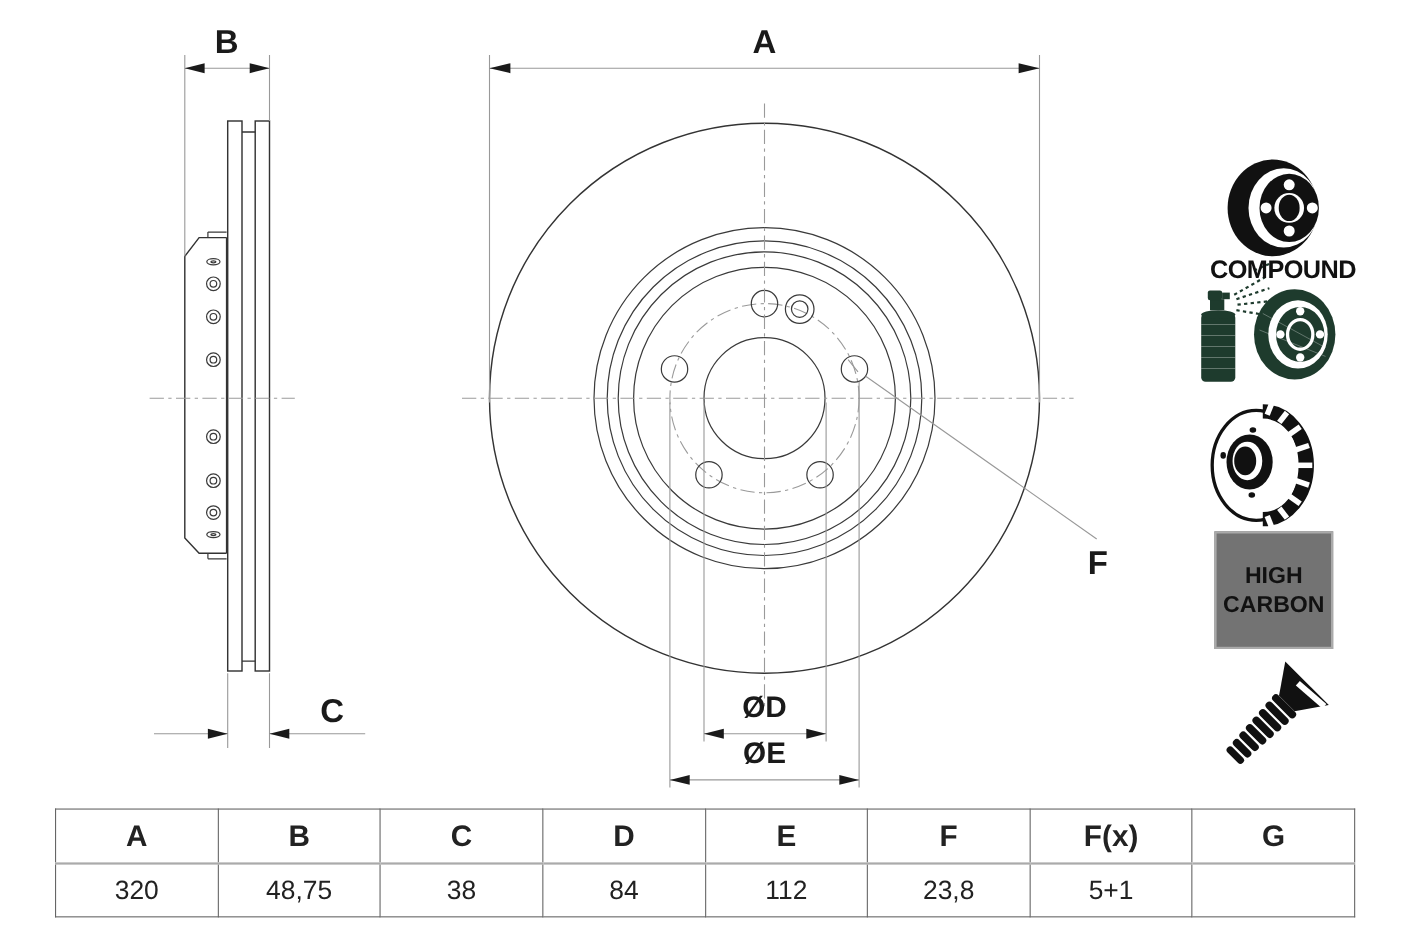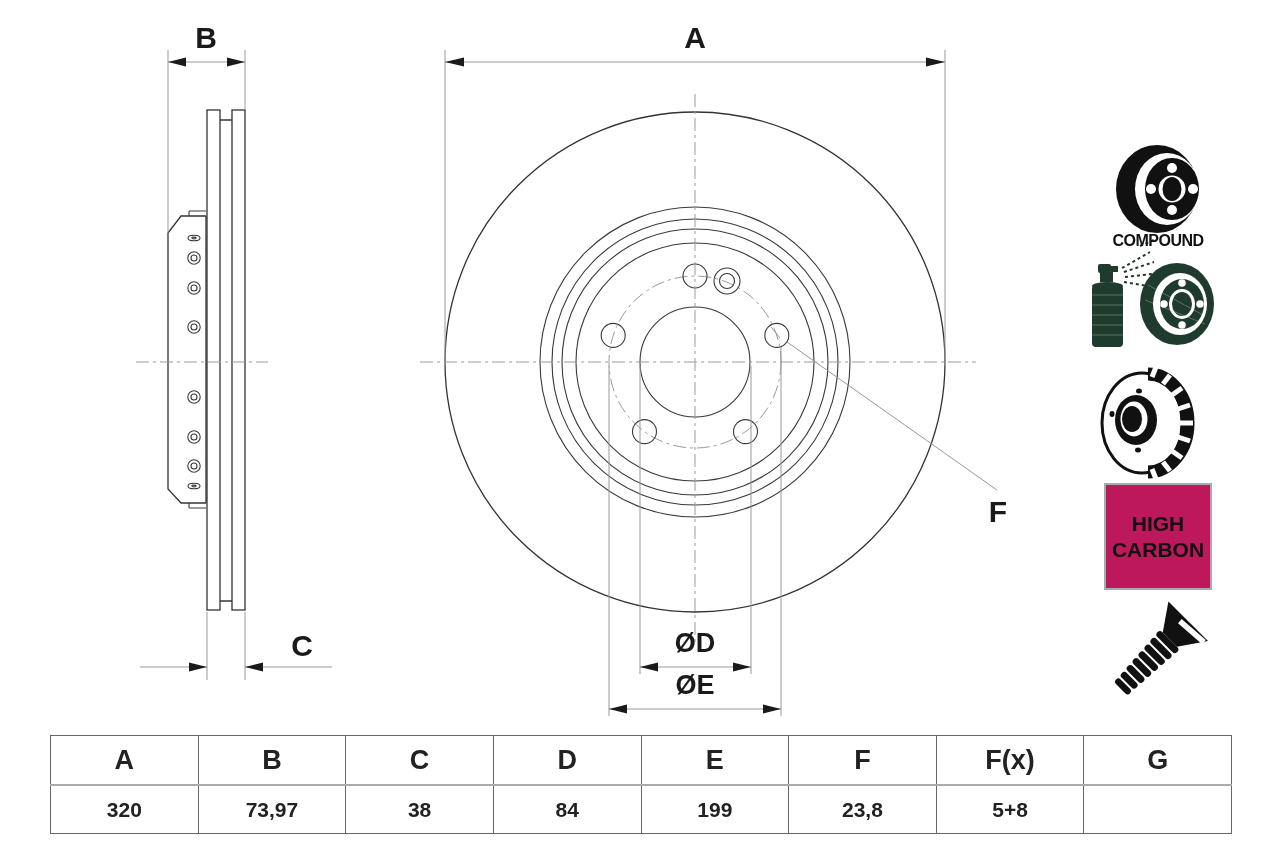"COMPOUND" #compound-cap { font-size: 16px -> 23px }
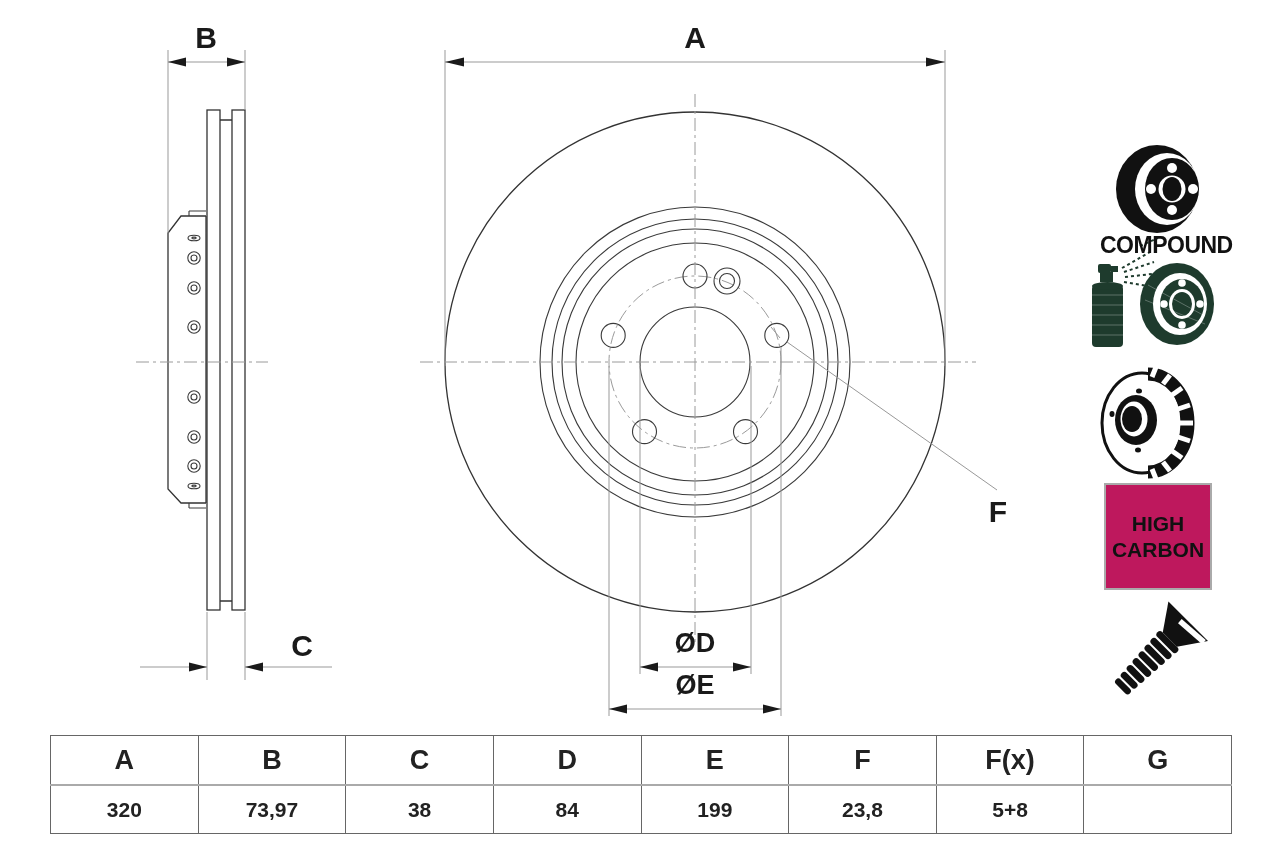"HIGH" #hc-box { background: #be185d -> #737373 }
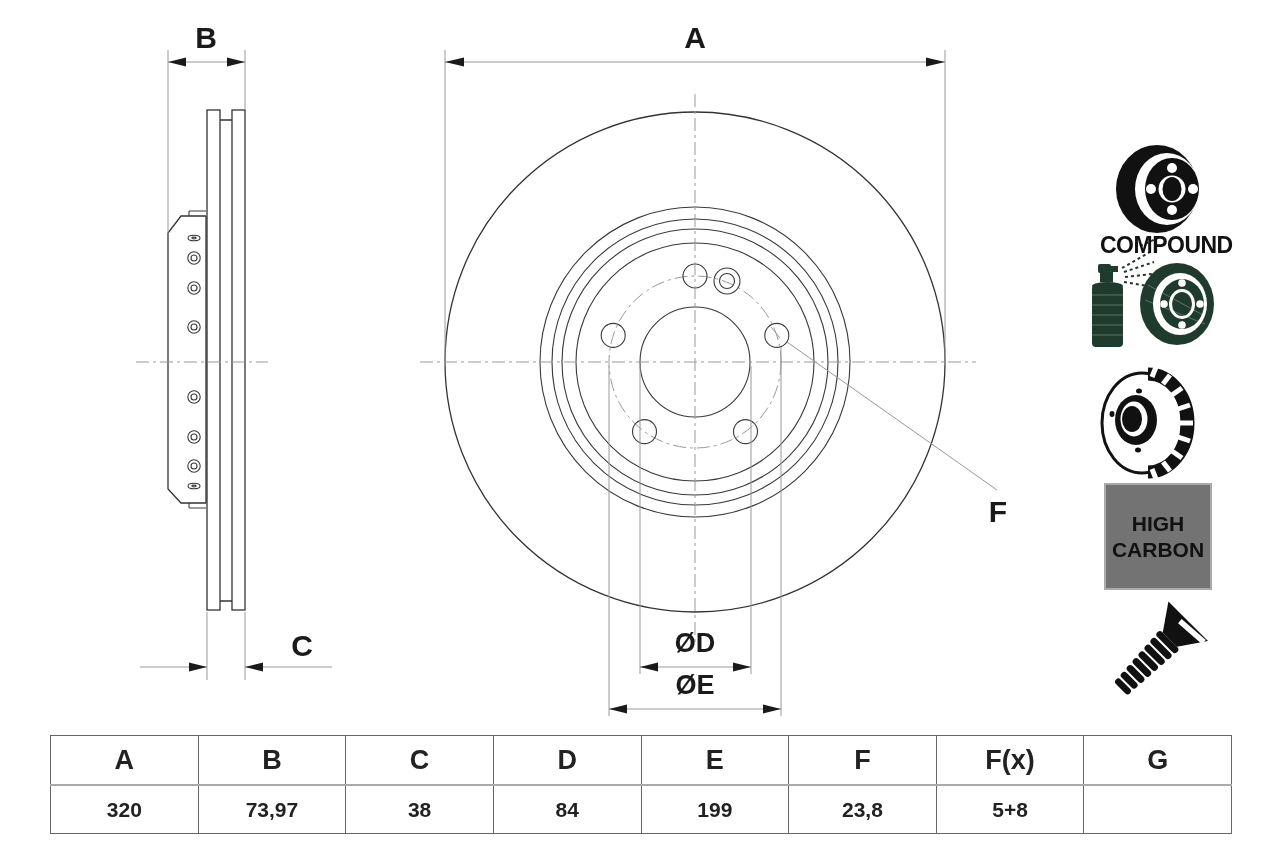"320" td { font-size: 21px -> 24px; font-weight: 700 -> 400 }
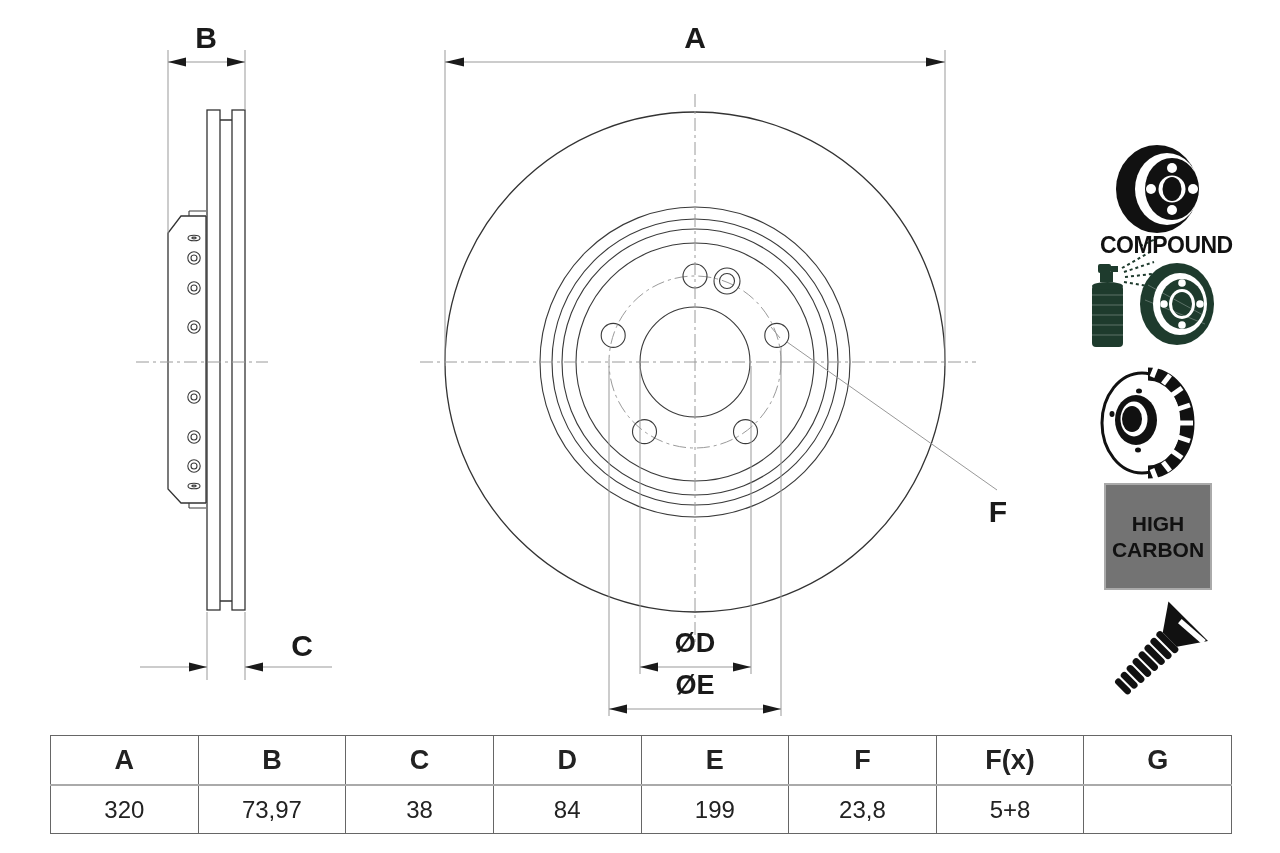"73,97" td { text: 73,97 -> 48,75 }
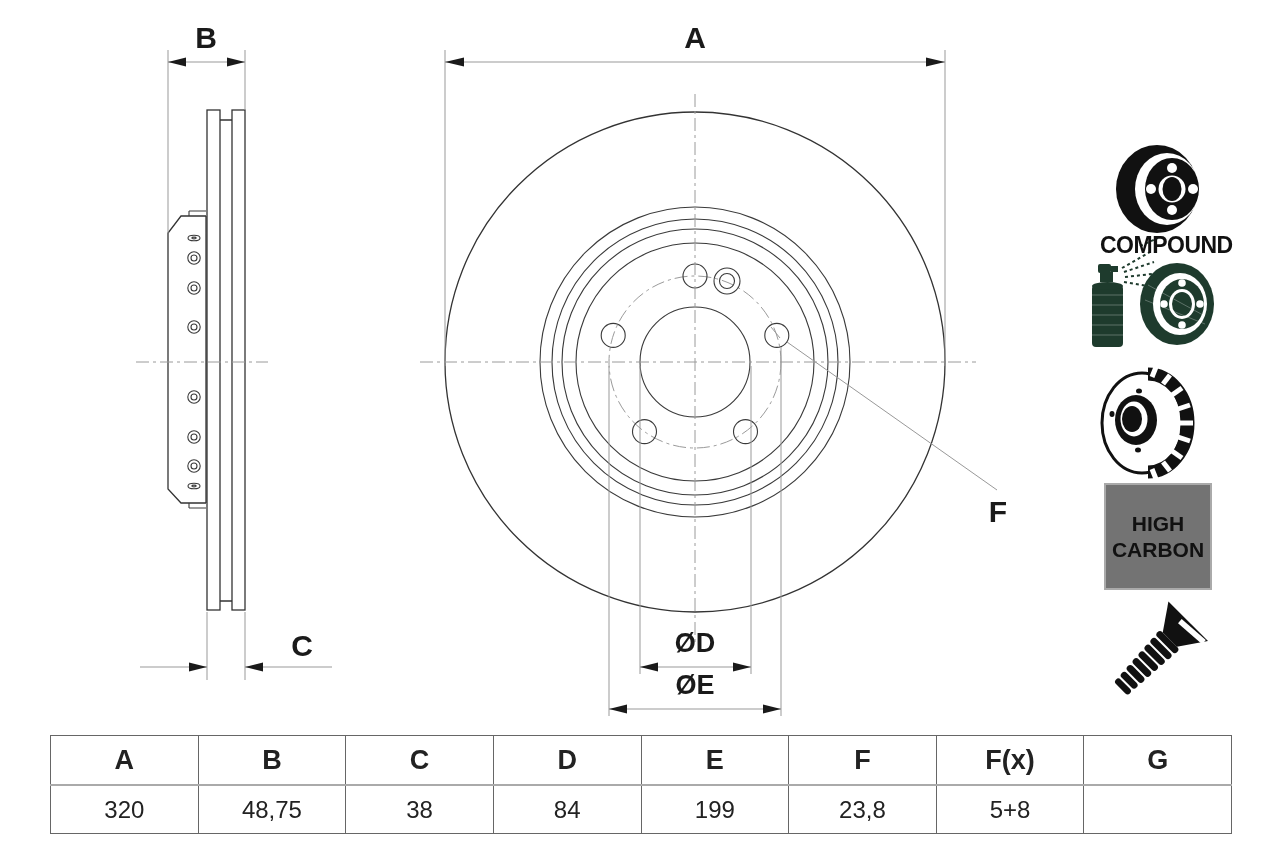"199" td { text: 199 -> 112 }
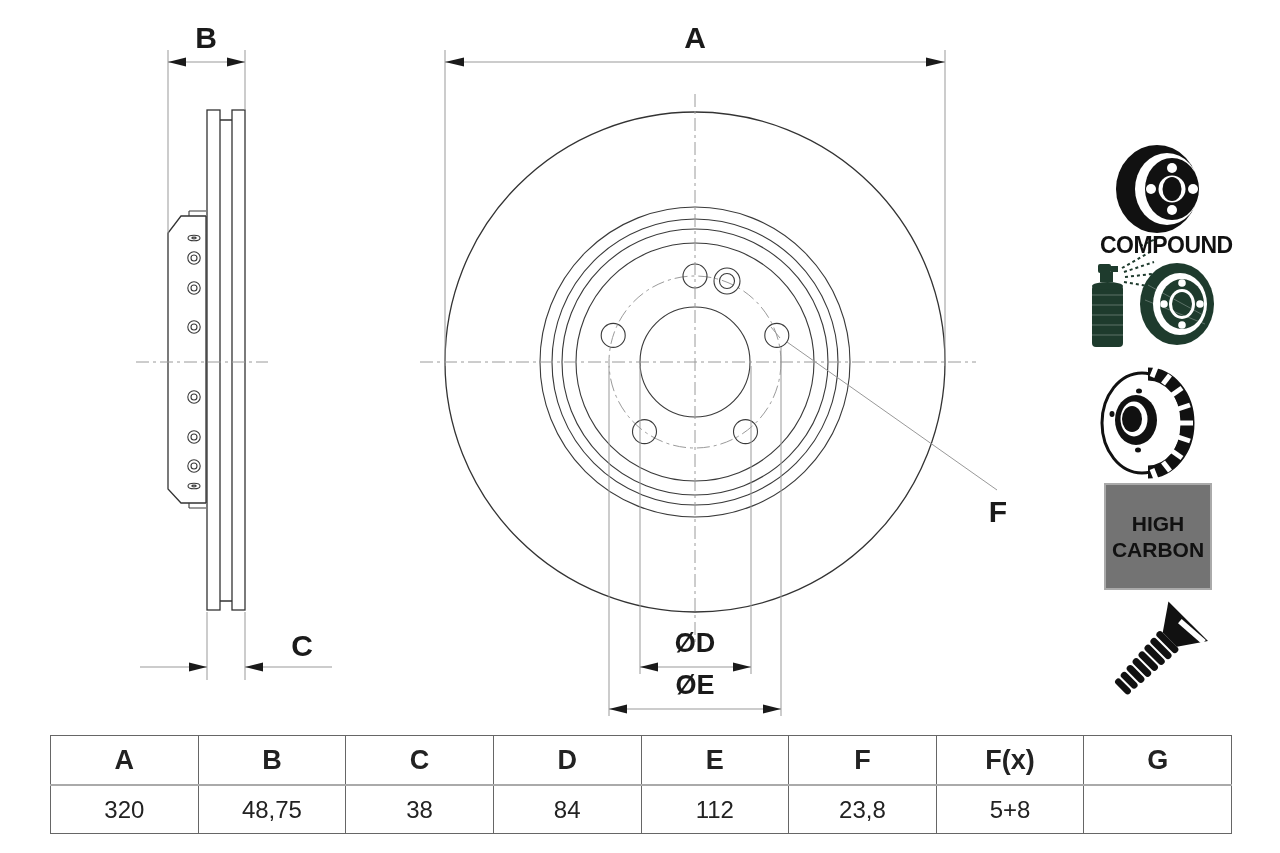"5+8" td { text: 5+8 -> 5+1 }
